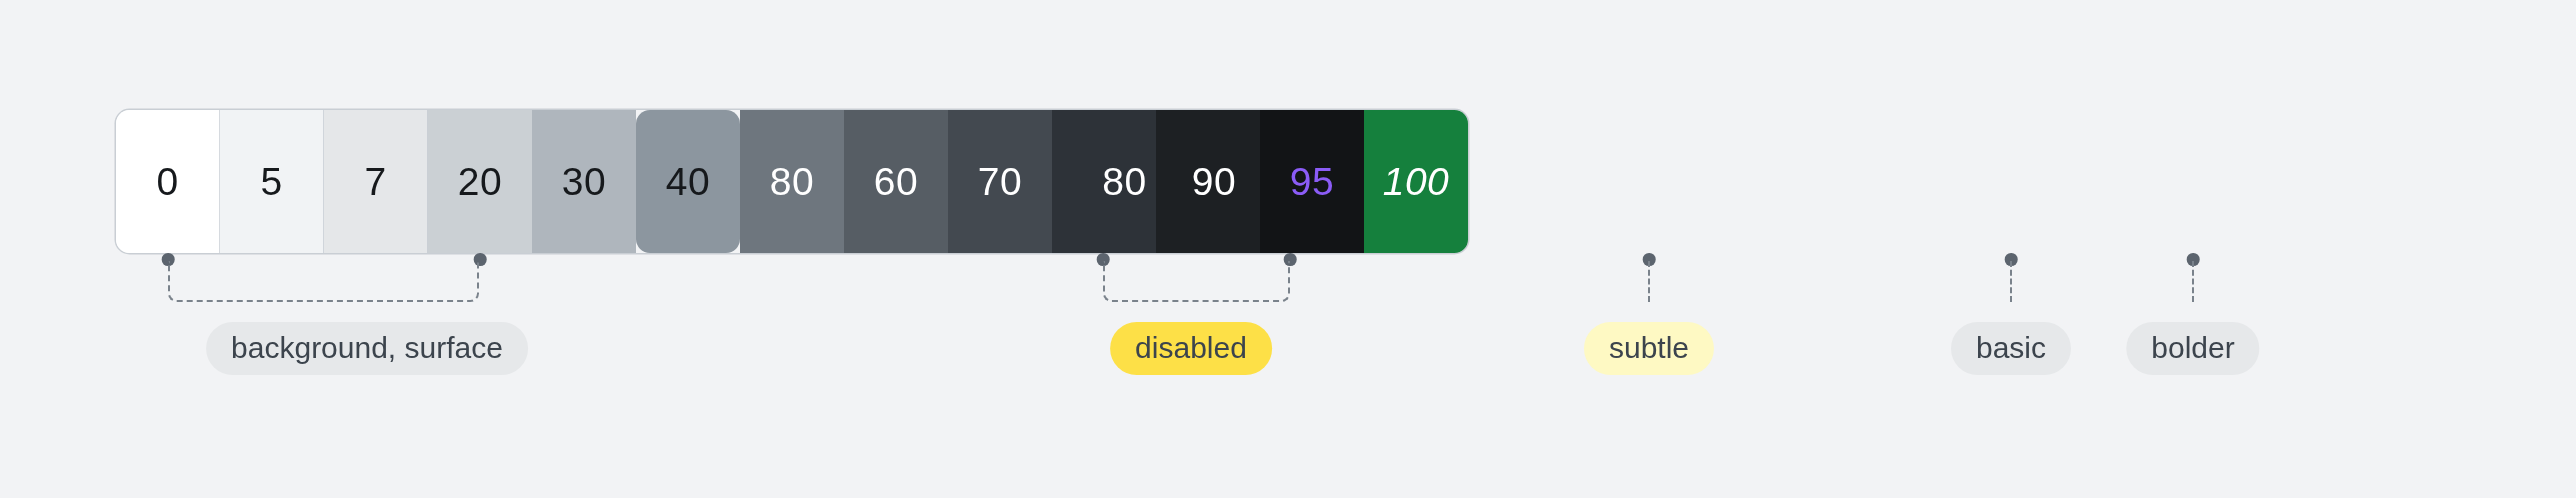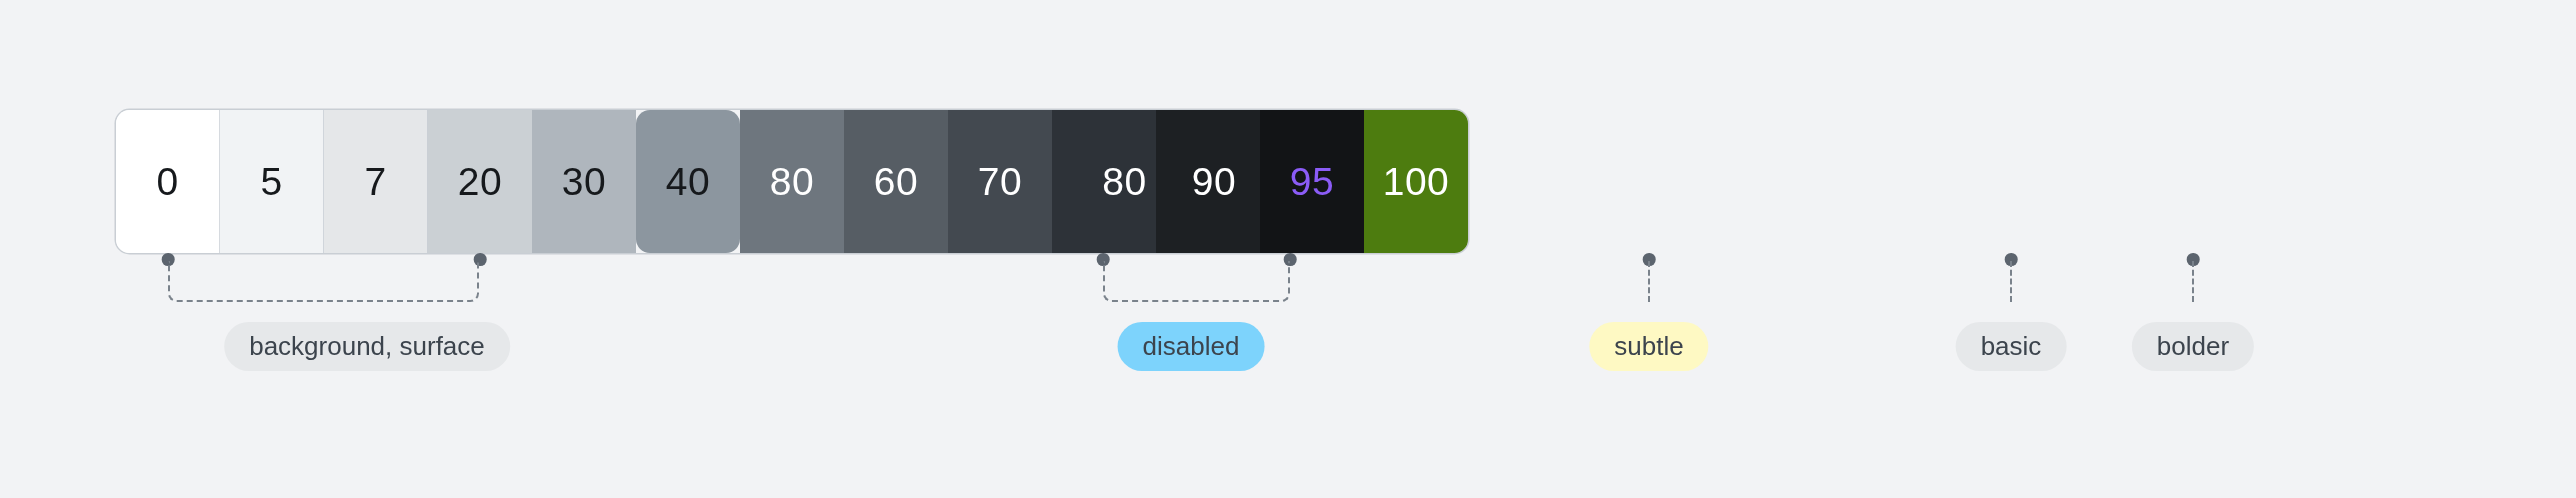"100" div.swatch { background: #4d7c0f -> #15803d; font-style: none -> italic }
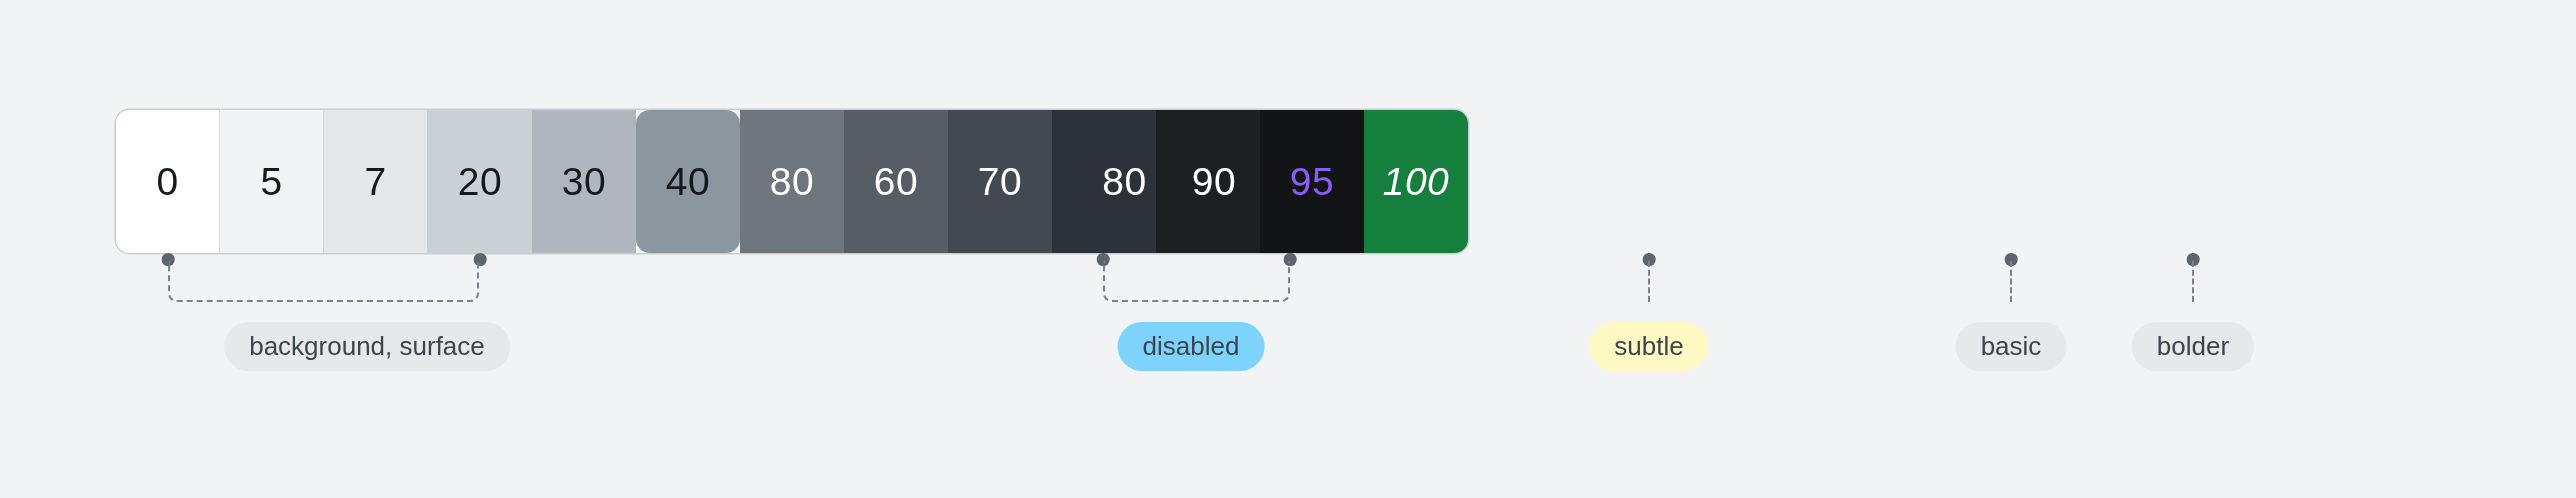"background, surface" .pill { font-size: 26px -> 30px }
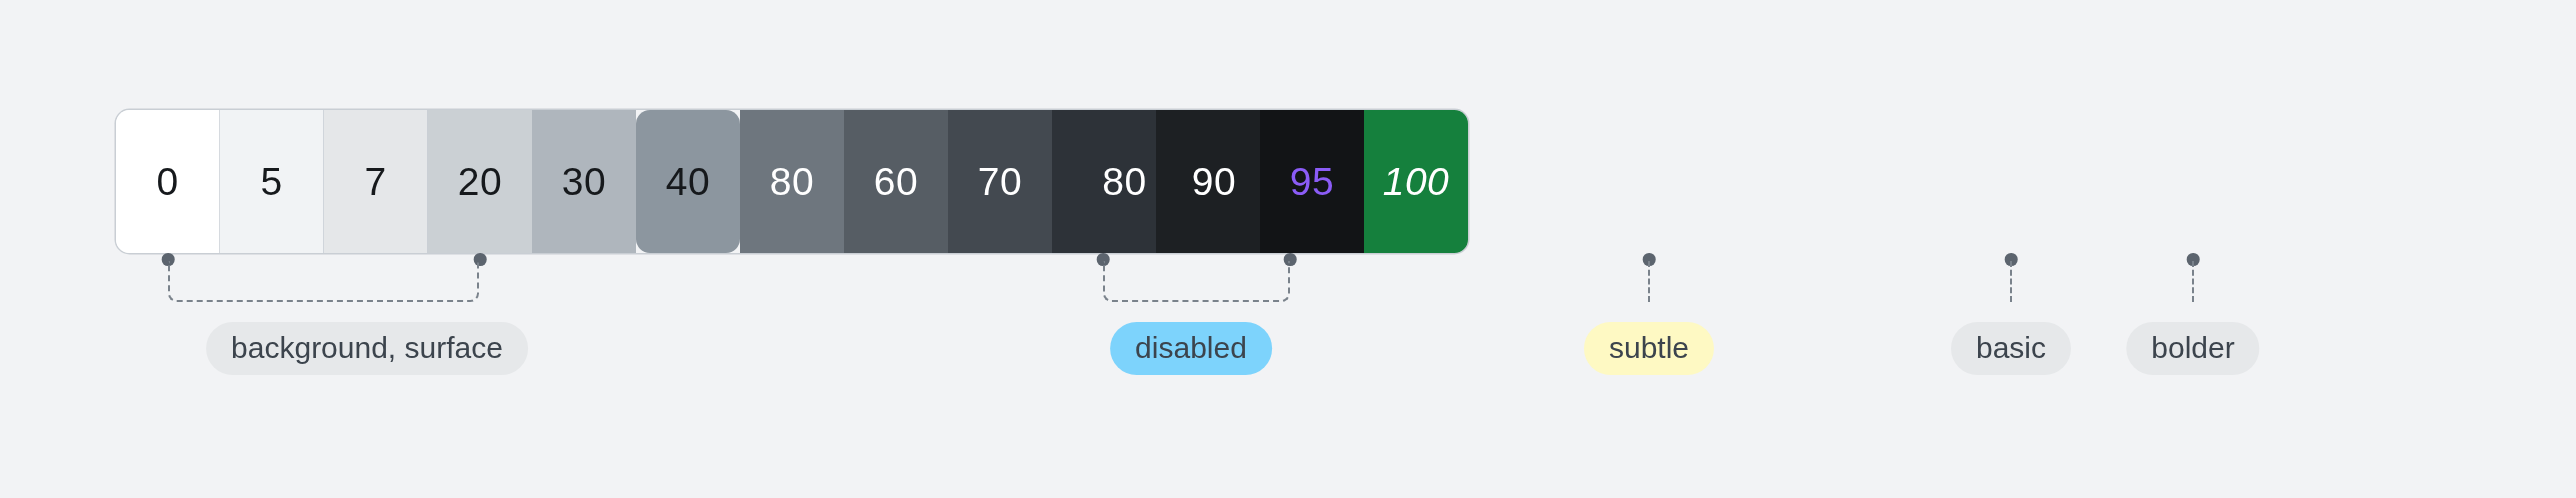"disabled" div.pill { background: #7dd3fc -> #fde047 }
